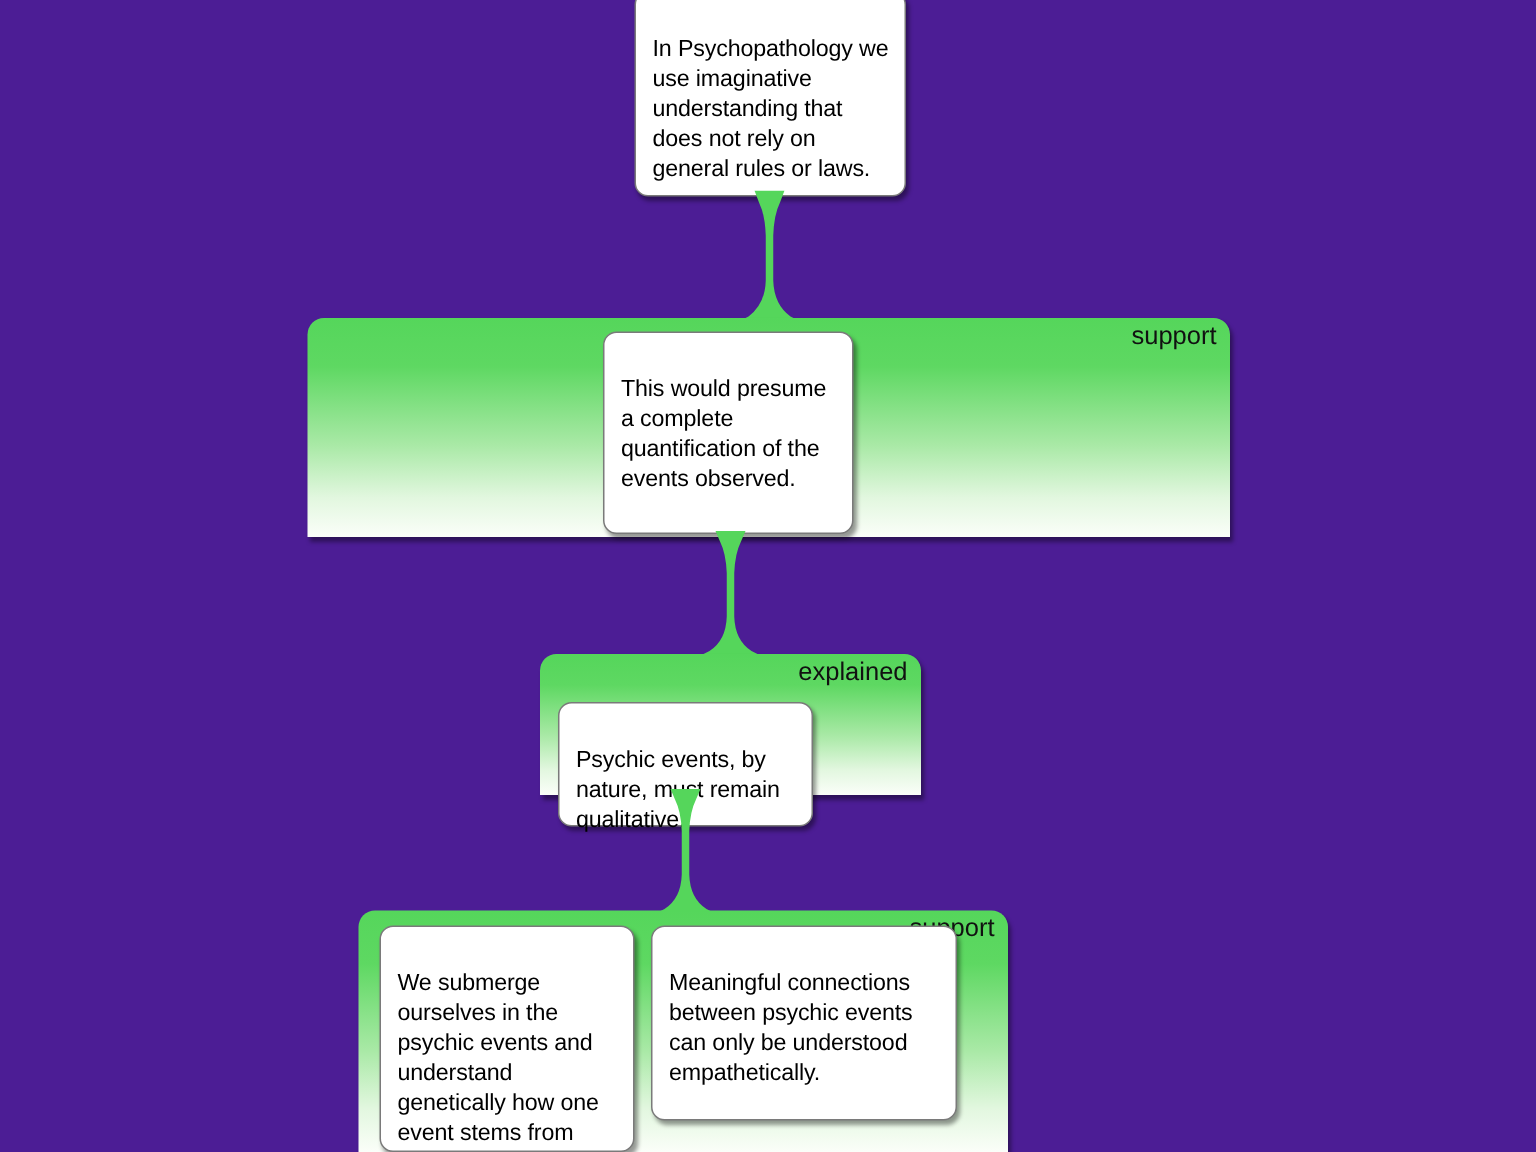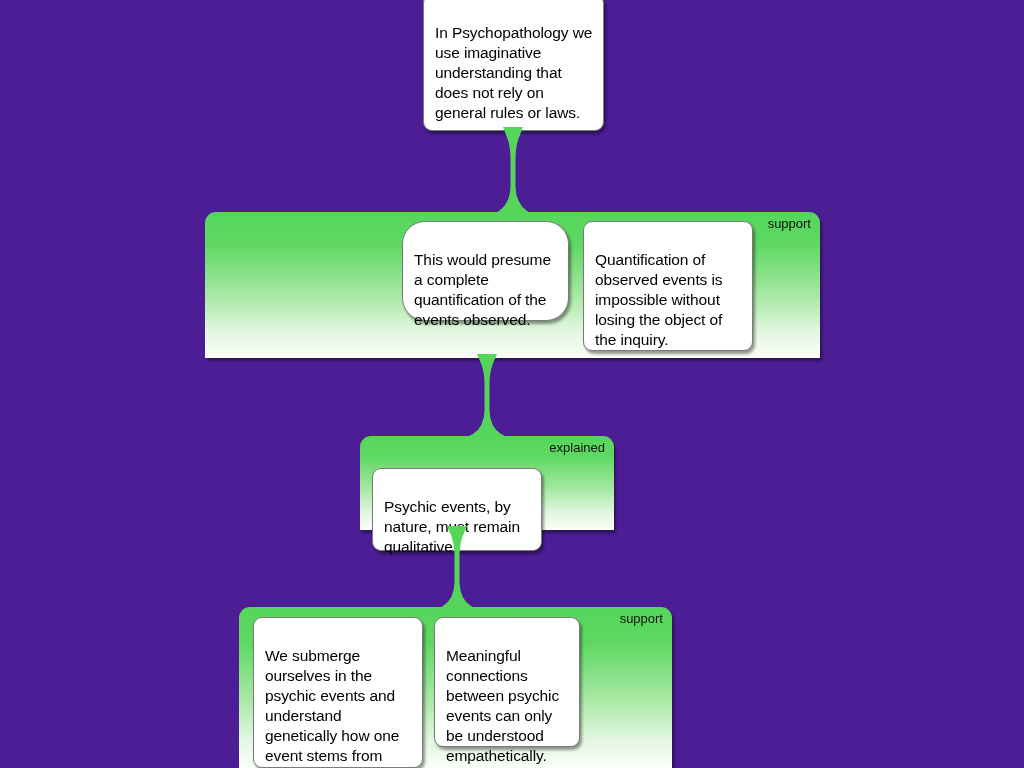"support" .group-label { font-size: 13px -> 17px }
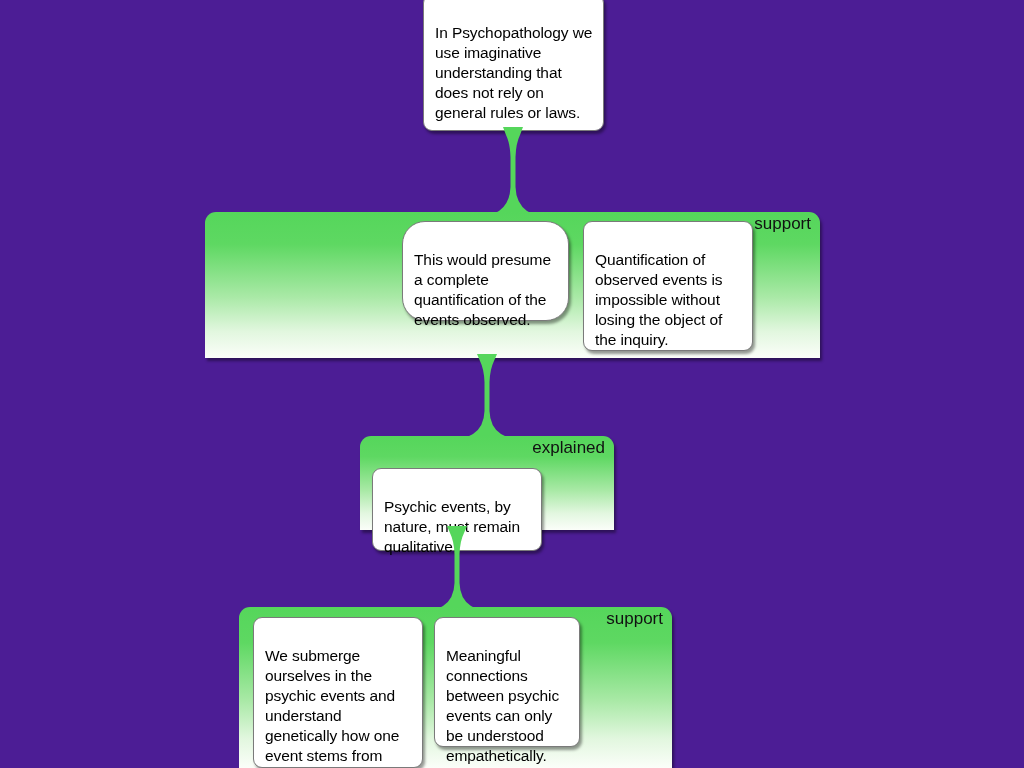"This would presume a complete" div.card { border-radius: 23px -> none; height: 100px -> 135px }
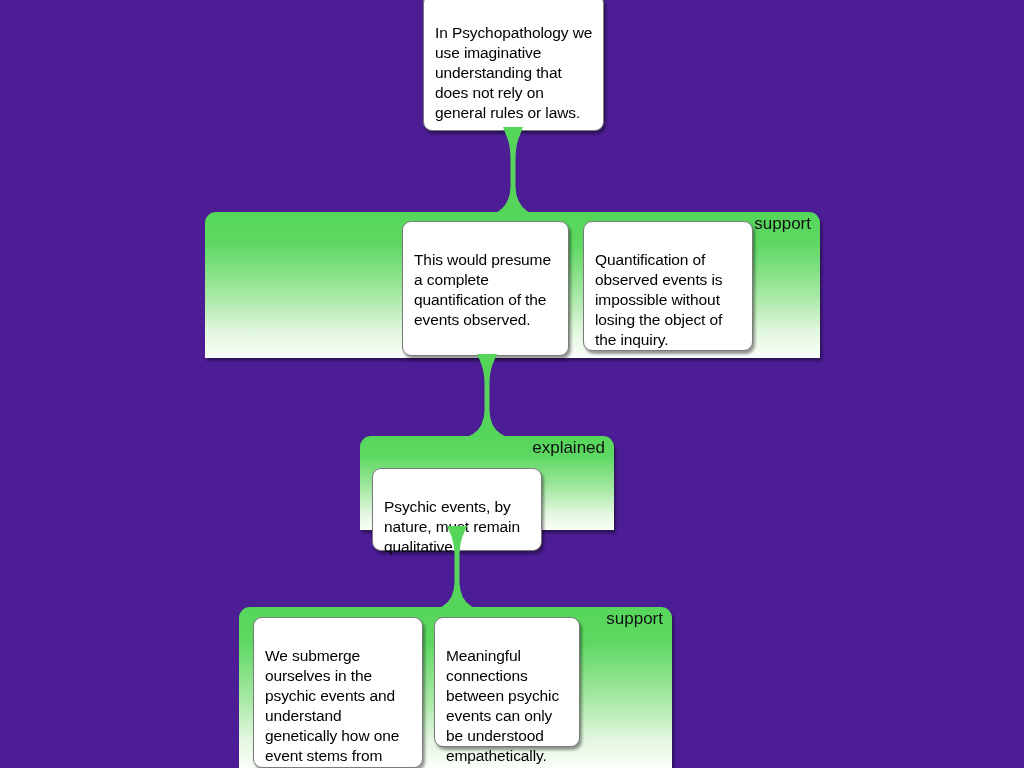"Quantification of observed events is" div.card { html: <div> <span>Quantification of observed events is impossible without losing the object of the inquiry.</span> </div> -> none }
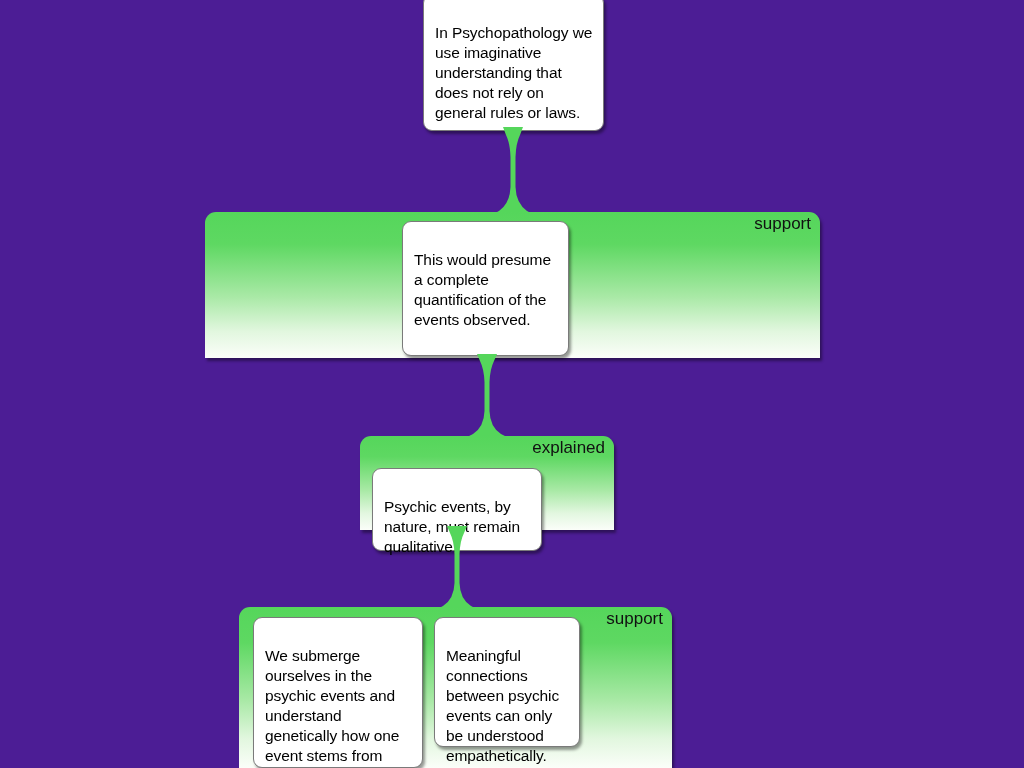"Meaningful connections between psychic" div.card { width: 146px -> 204px }
